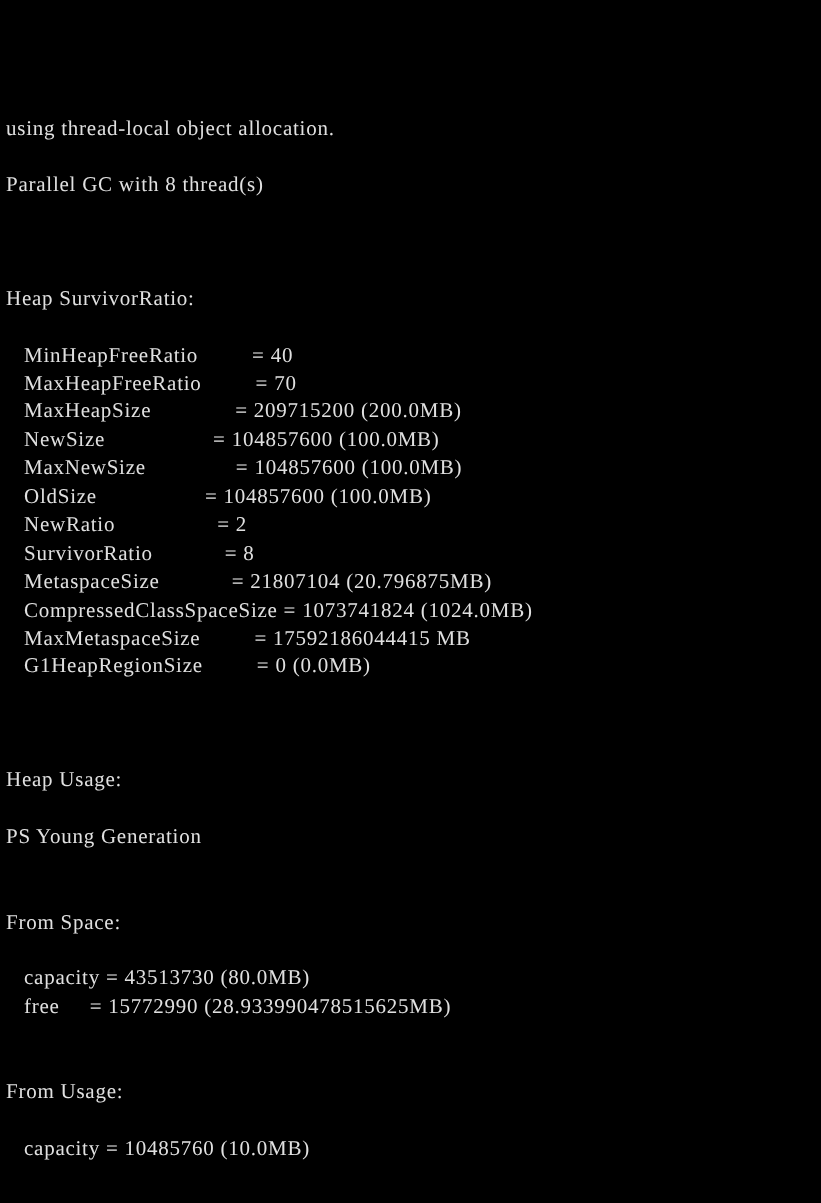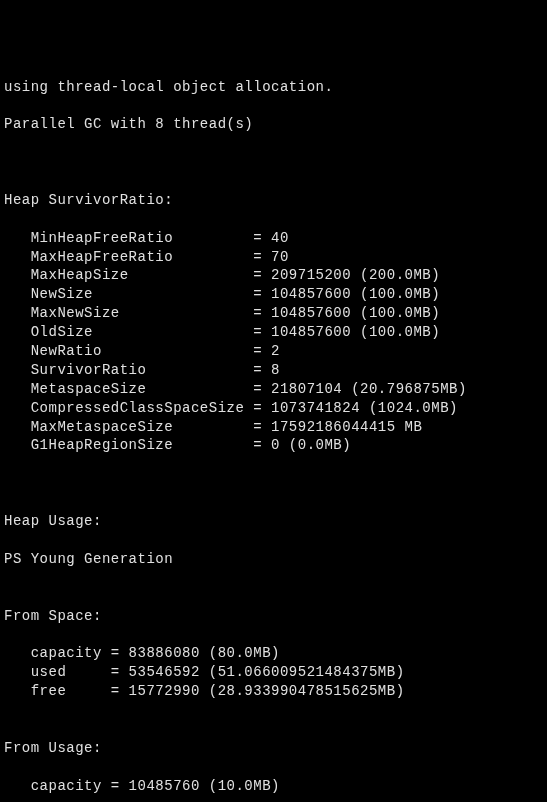"using thread-local object allocation." .line { font-family: none -> Liberation Serif, serif }
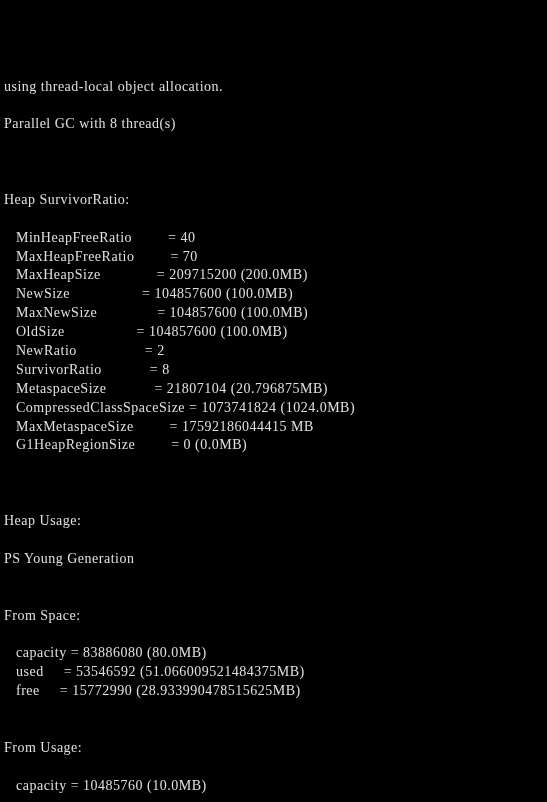"capacity = 83886080 (80.0MB)" div.line { text: 83886080 -> 43513730 }
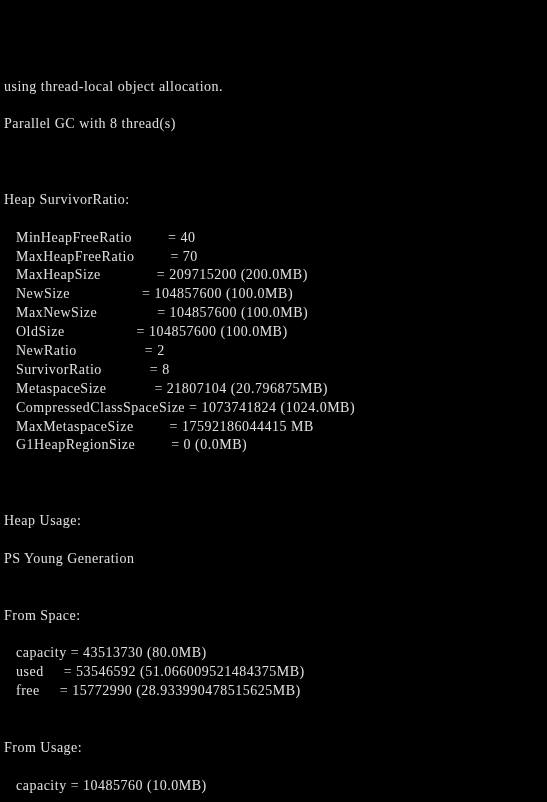"used = 53546592 (51.066009521484375MB)" div.line { html: <div> used = 53546592 (51.066009521484375MB)</div> -> none }
